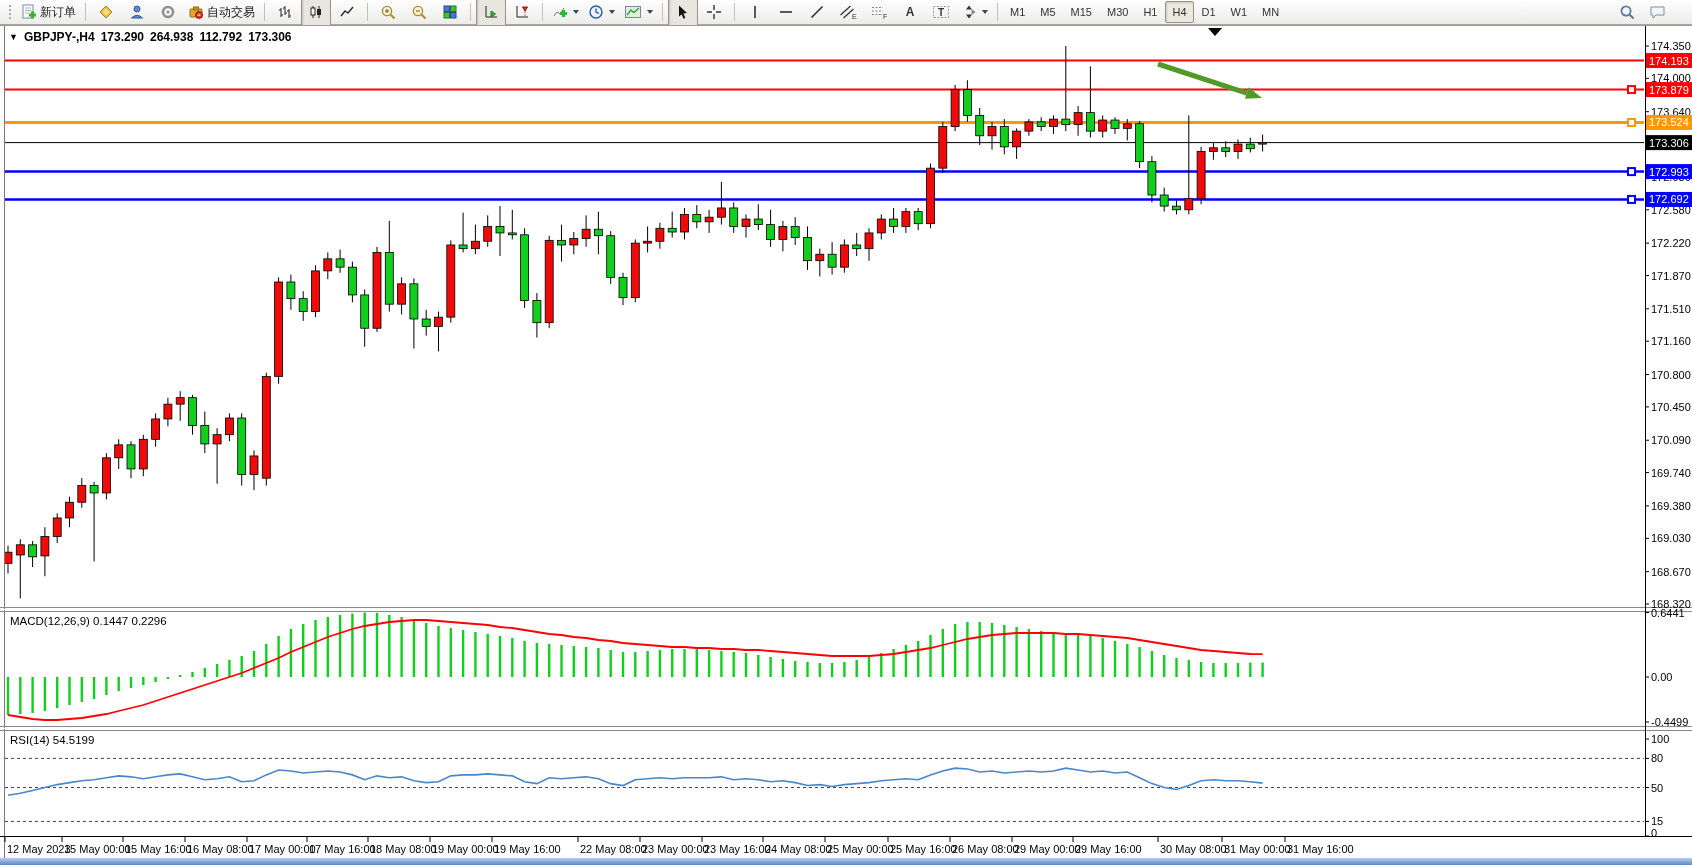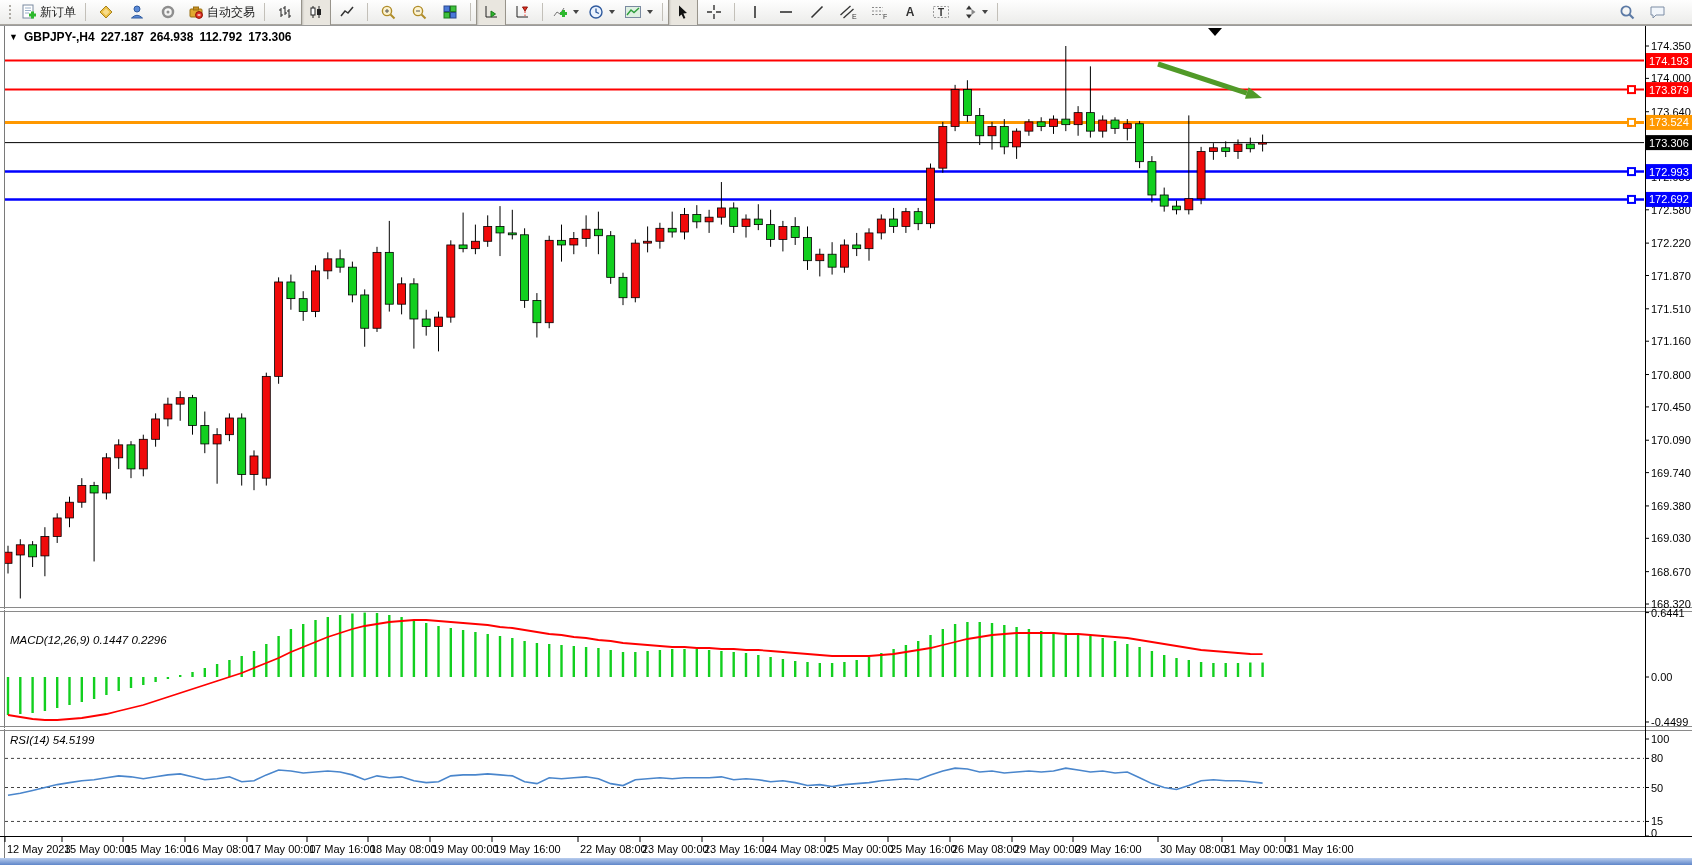"M1" div { html: none -> <div> <div>M1</div> <div>M5</div> <div>M15</div> <div>M30</div> <div>H1</div> <div>H4</div> <div>D1</div> <div>W1</div> <div>MN</div> </div> }
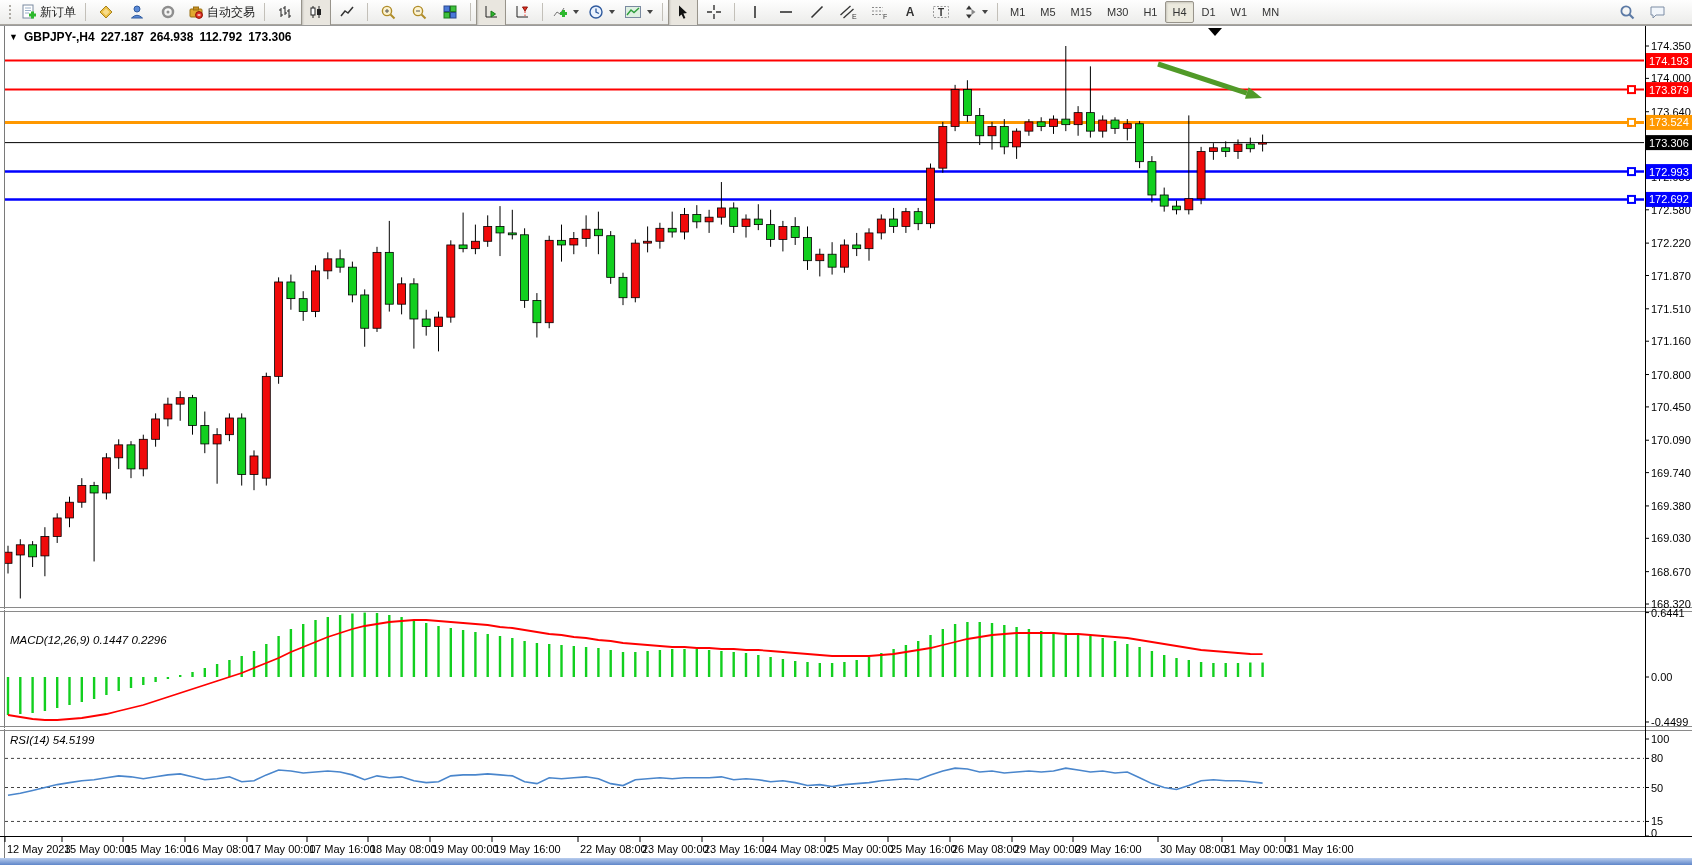"227.187" span { text: 227.187 -> 173.290 }
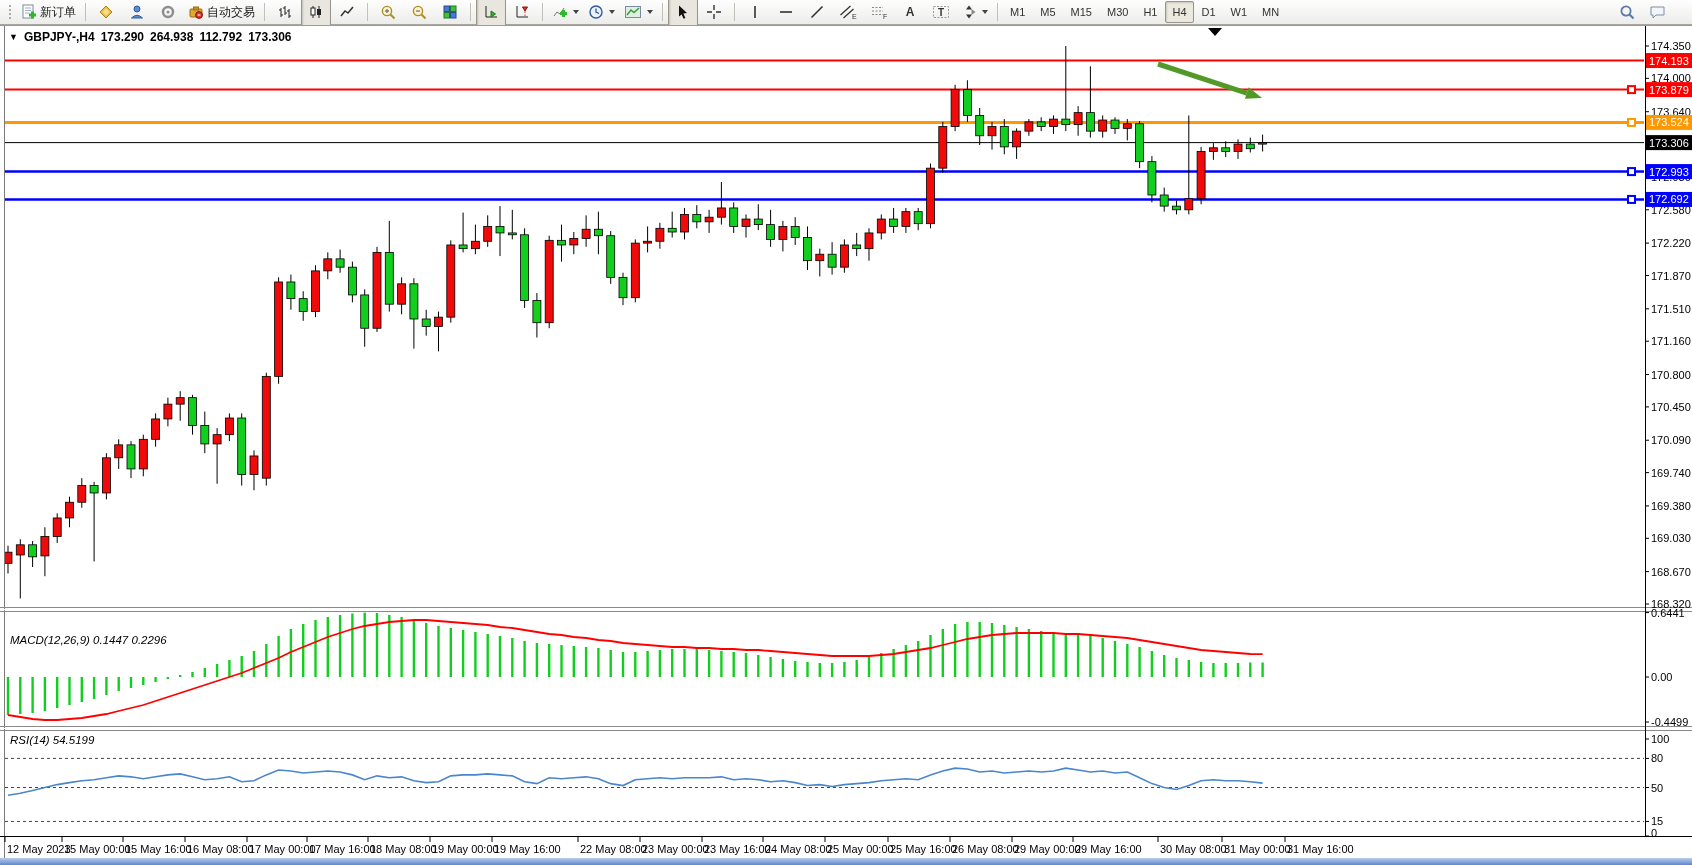"MACD(12,26,9) 0.1447 0.2296" #macd-label { font-style: italic -> none; top: 634px -> 615px }
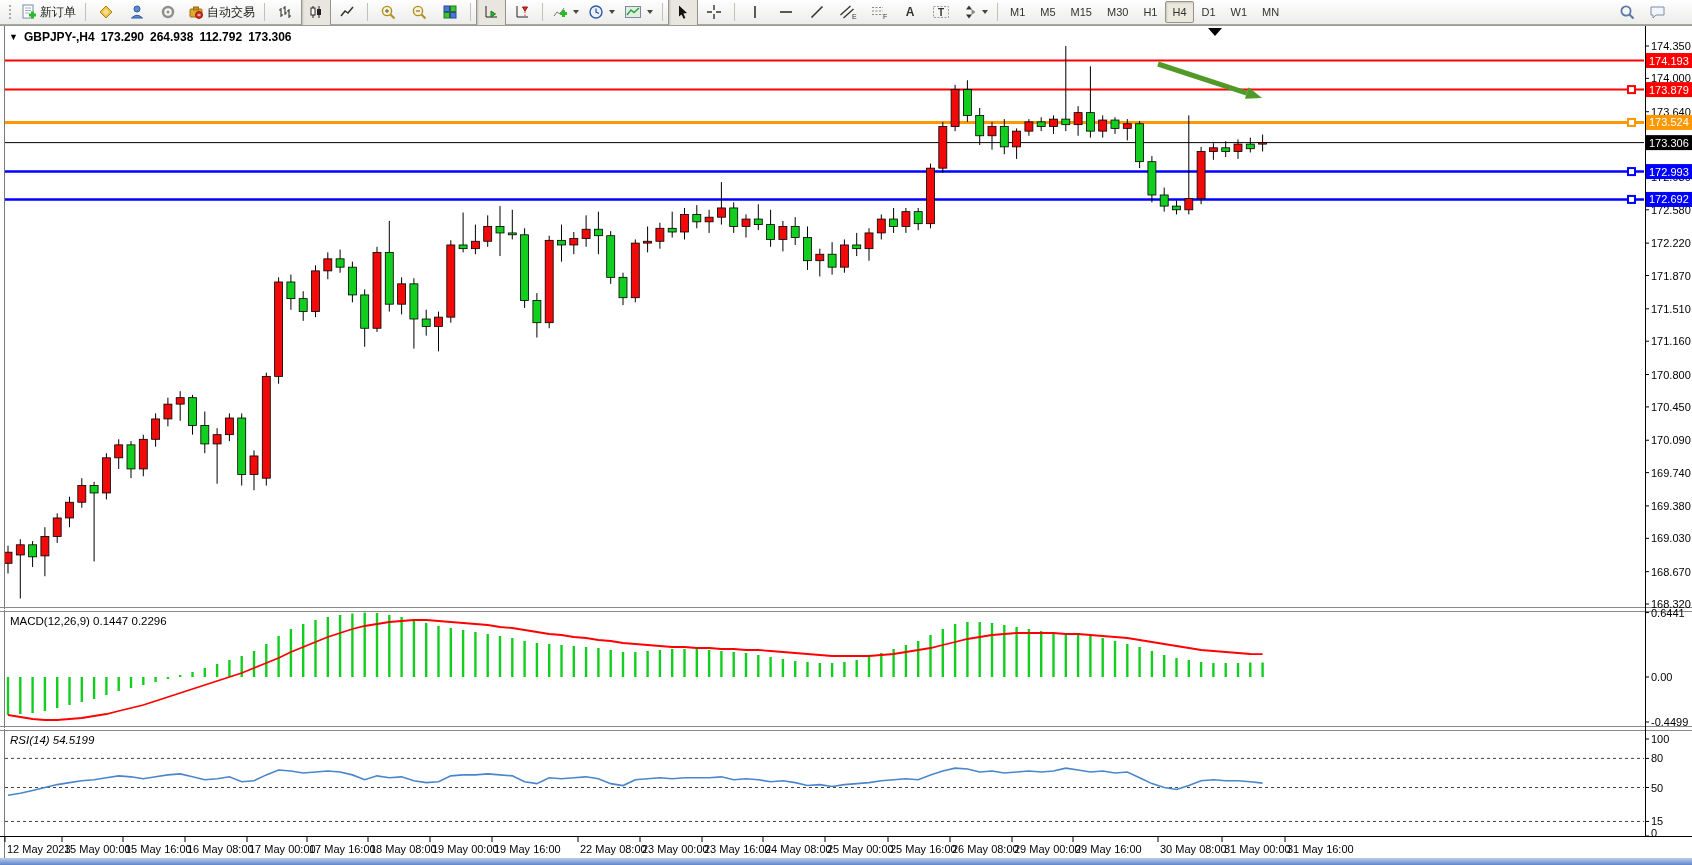"RSI(14) 54.5199" #rsi-label { font-style: italic -> none }
